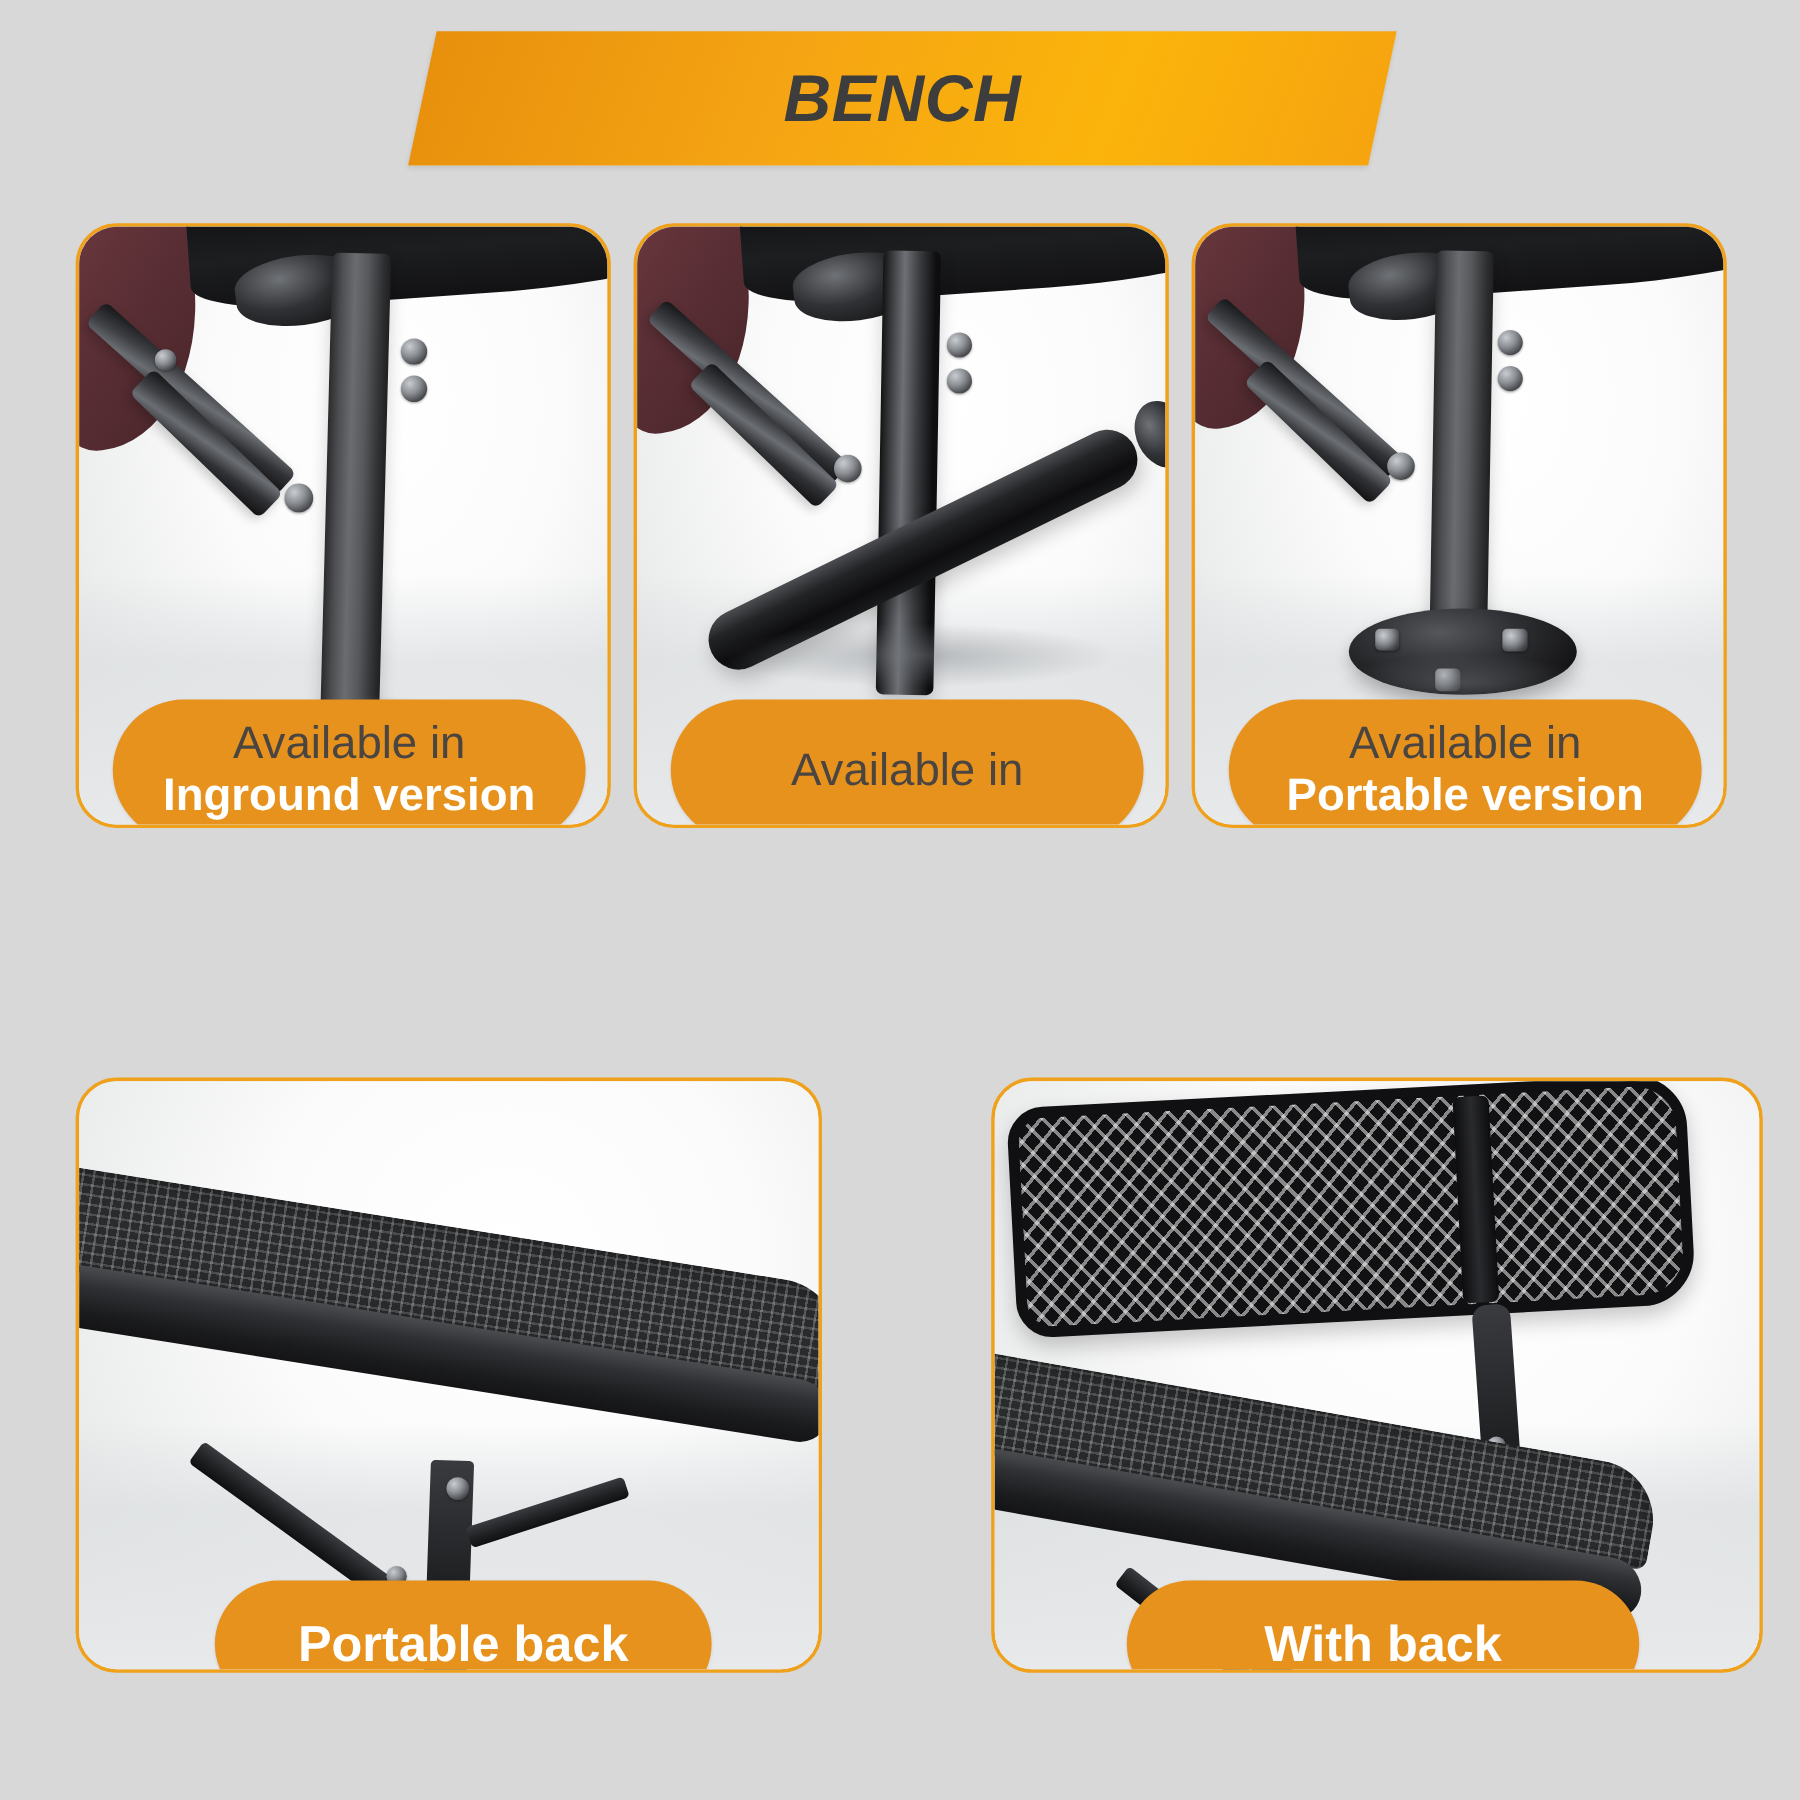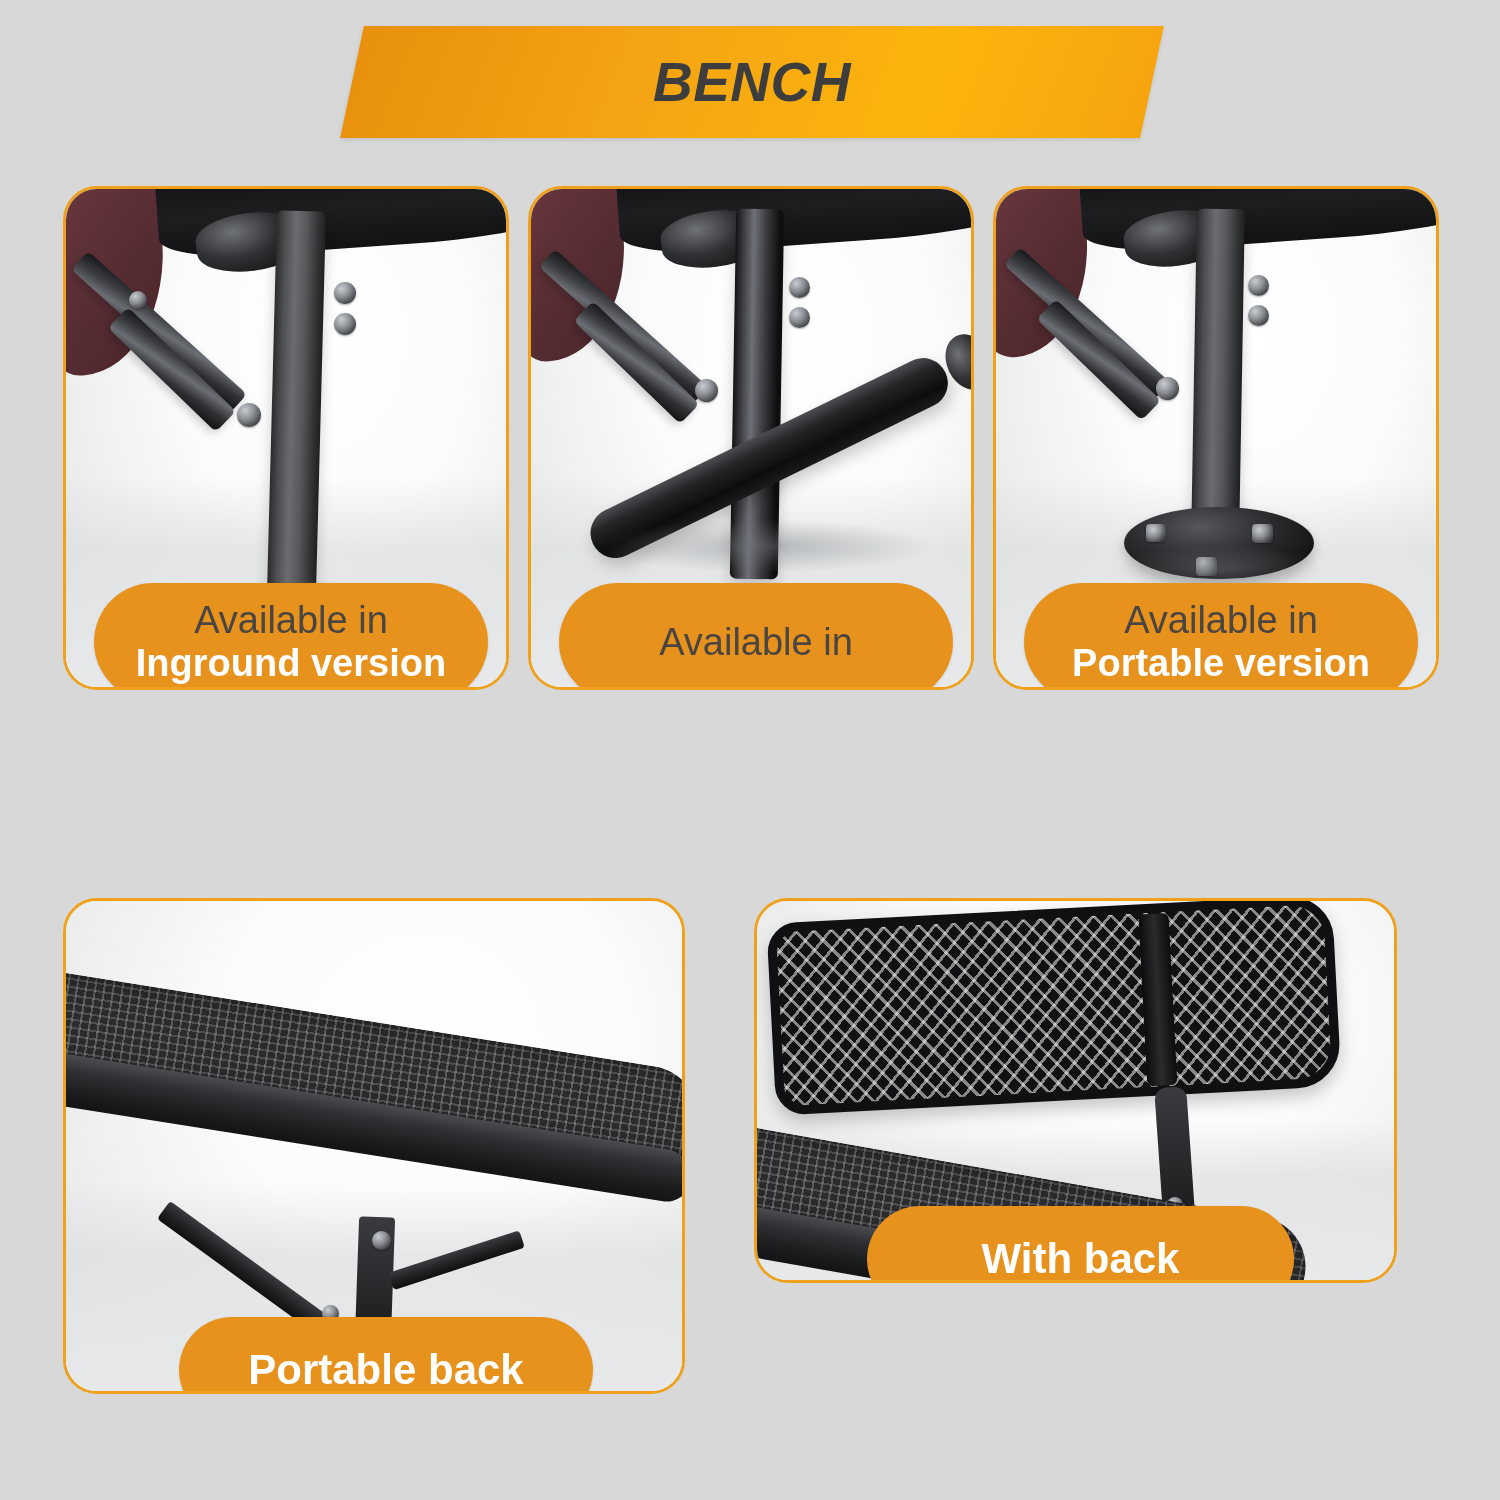"With back" div.card { height: 385px -> 496px; left: 754px -> 826px }
